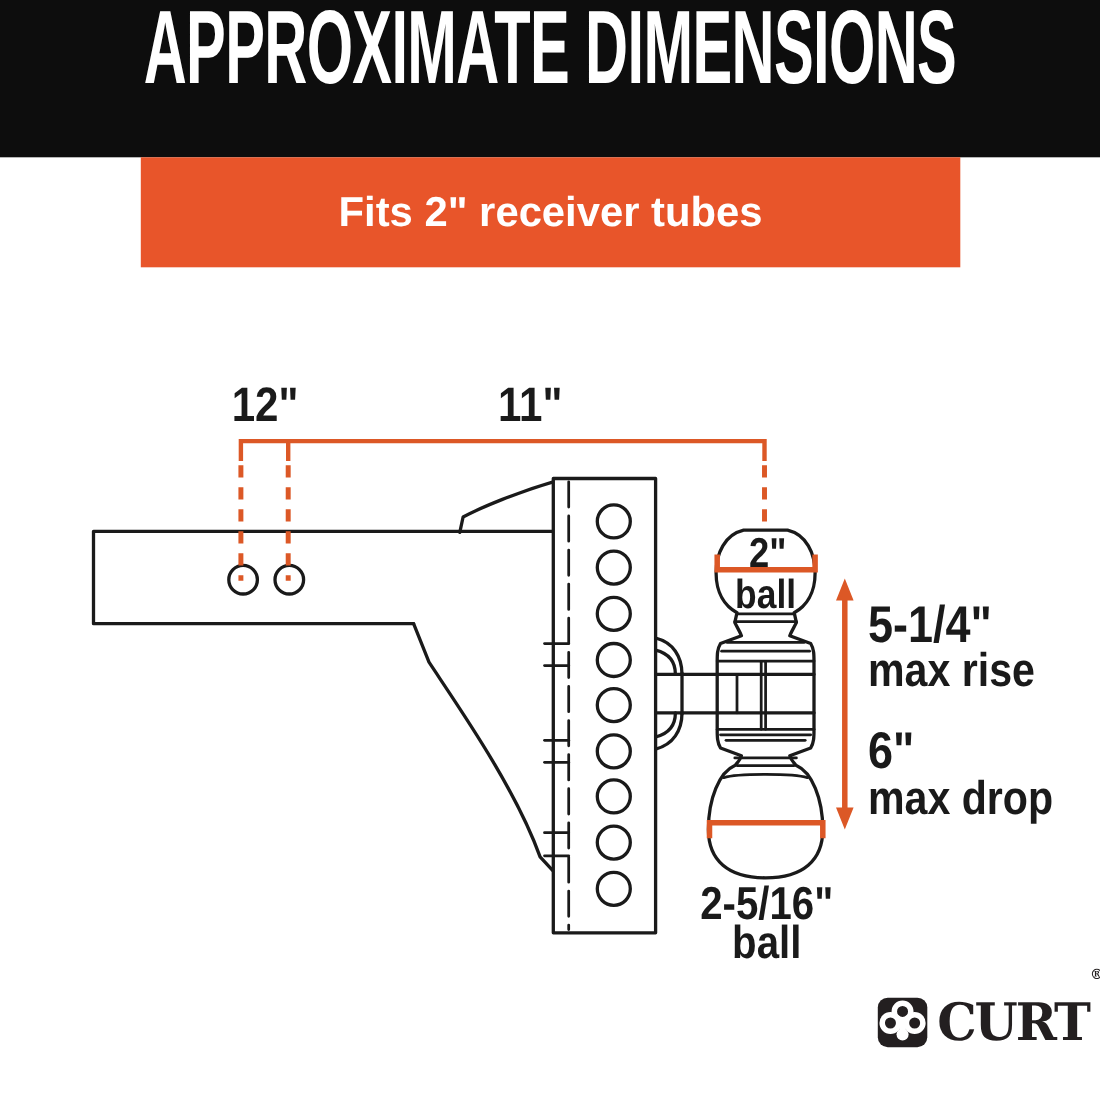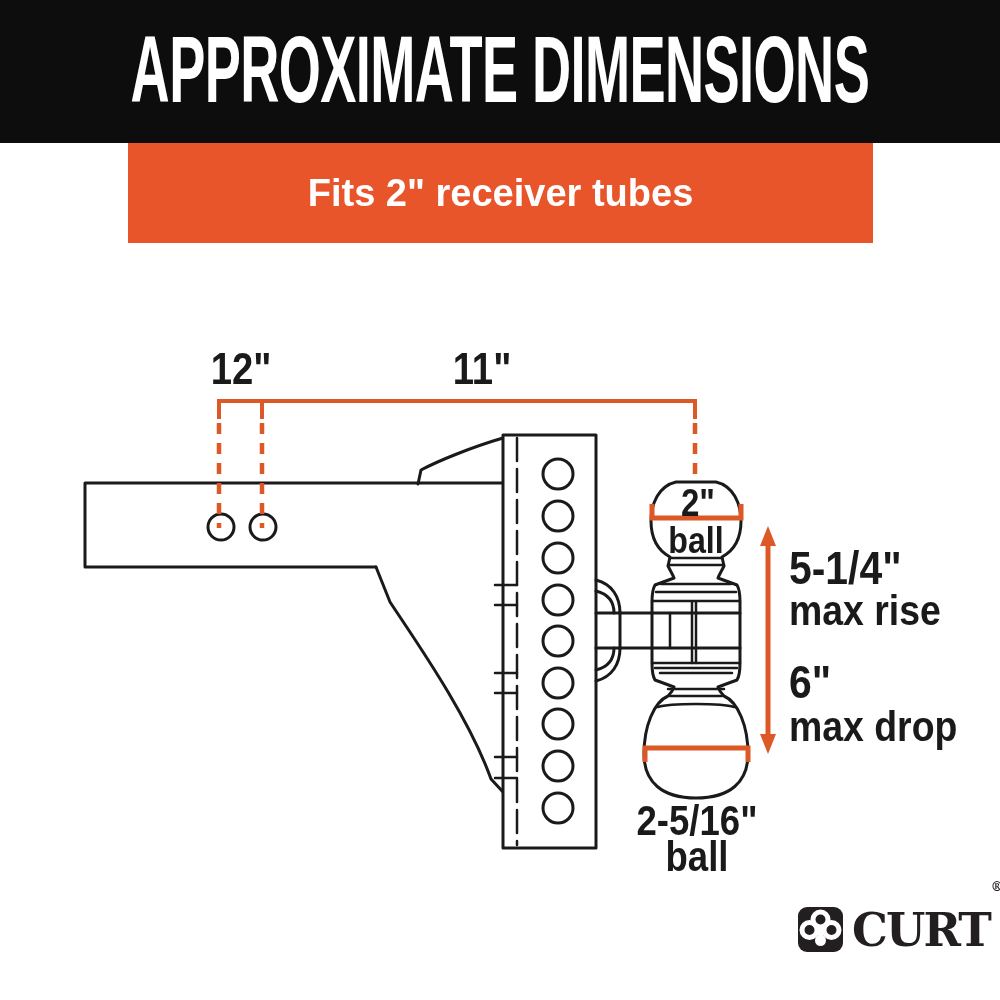"APPROXIMATE DIMENSIONS" .header-bar { align-items: center -> flex-start }
